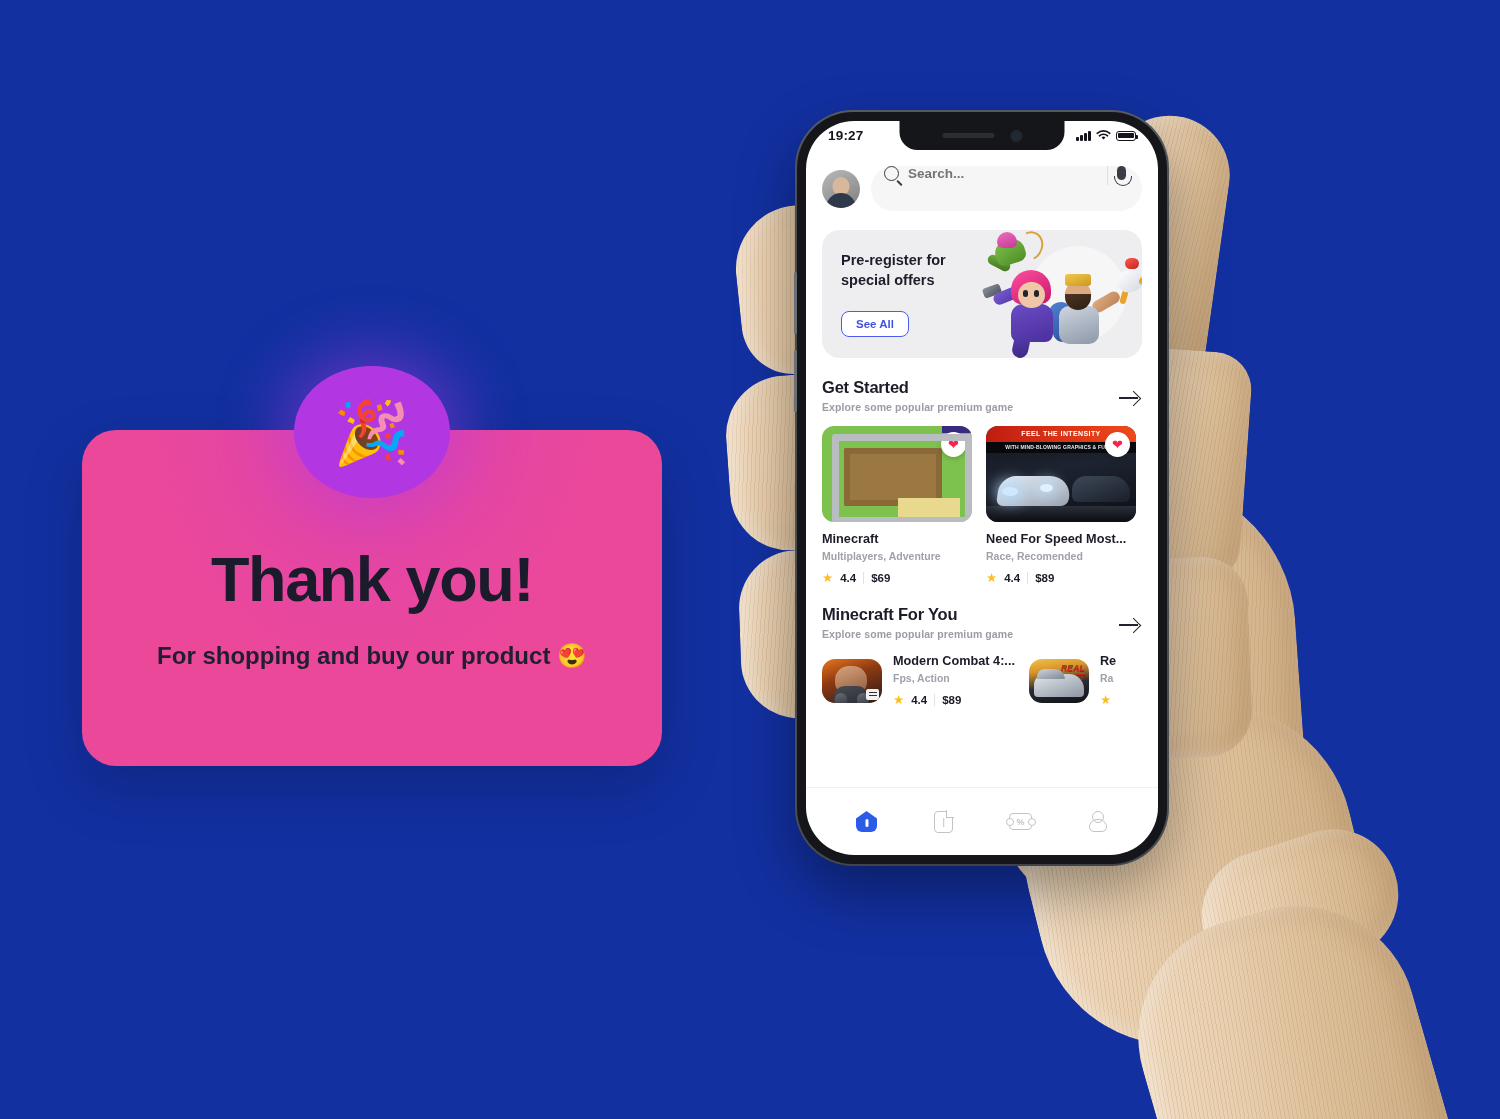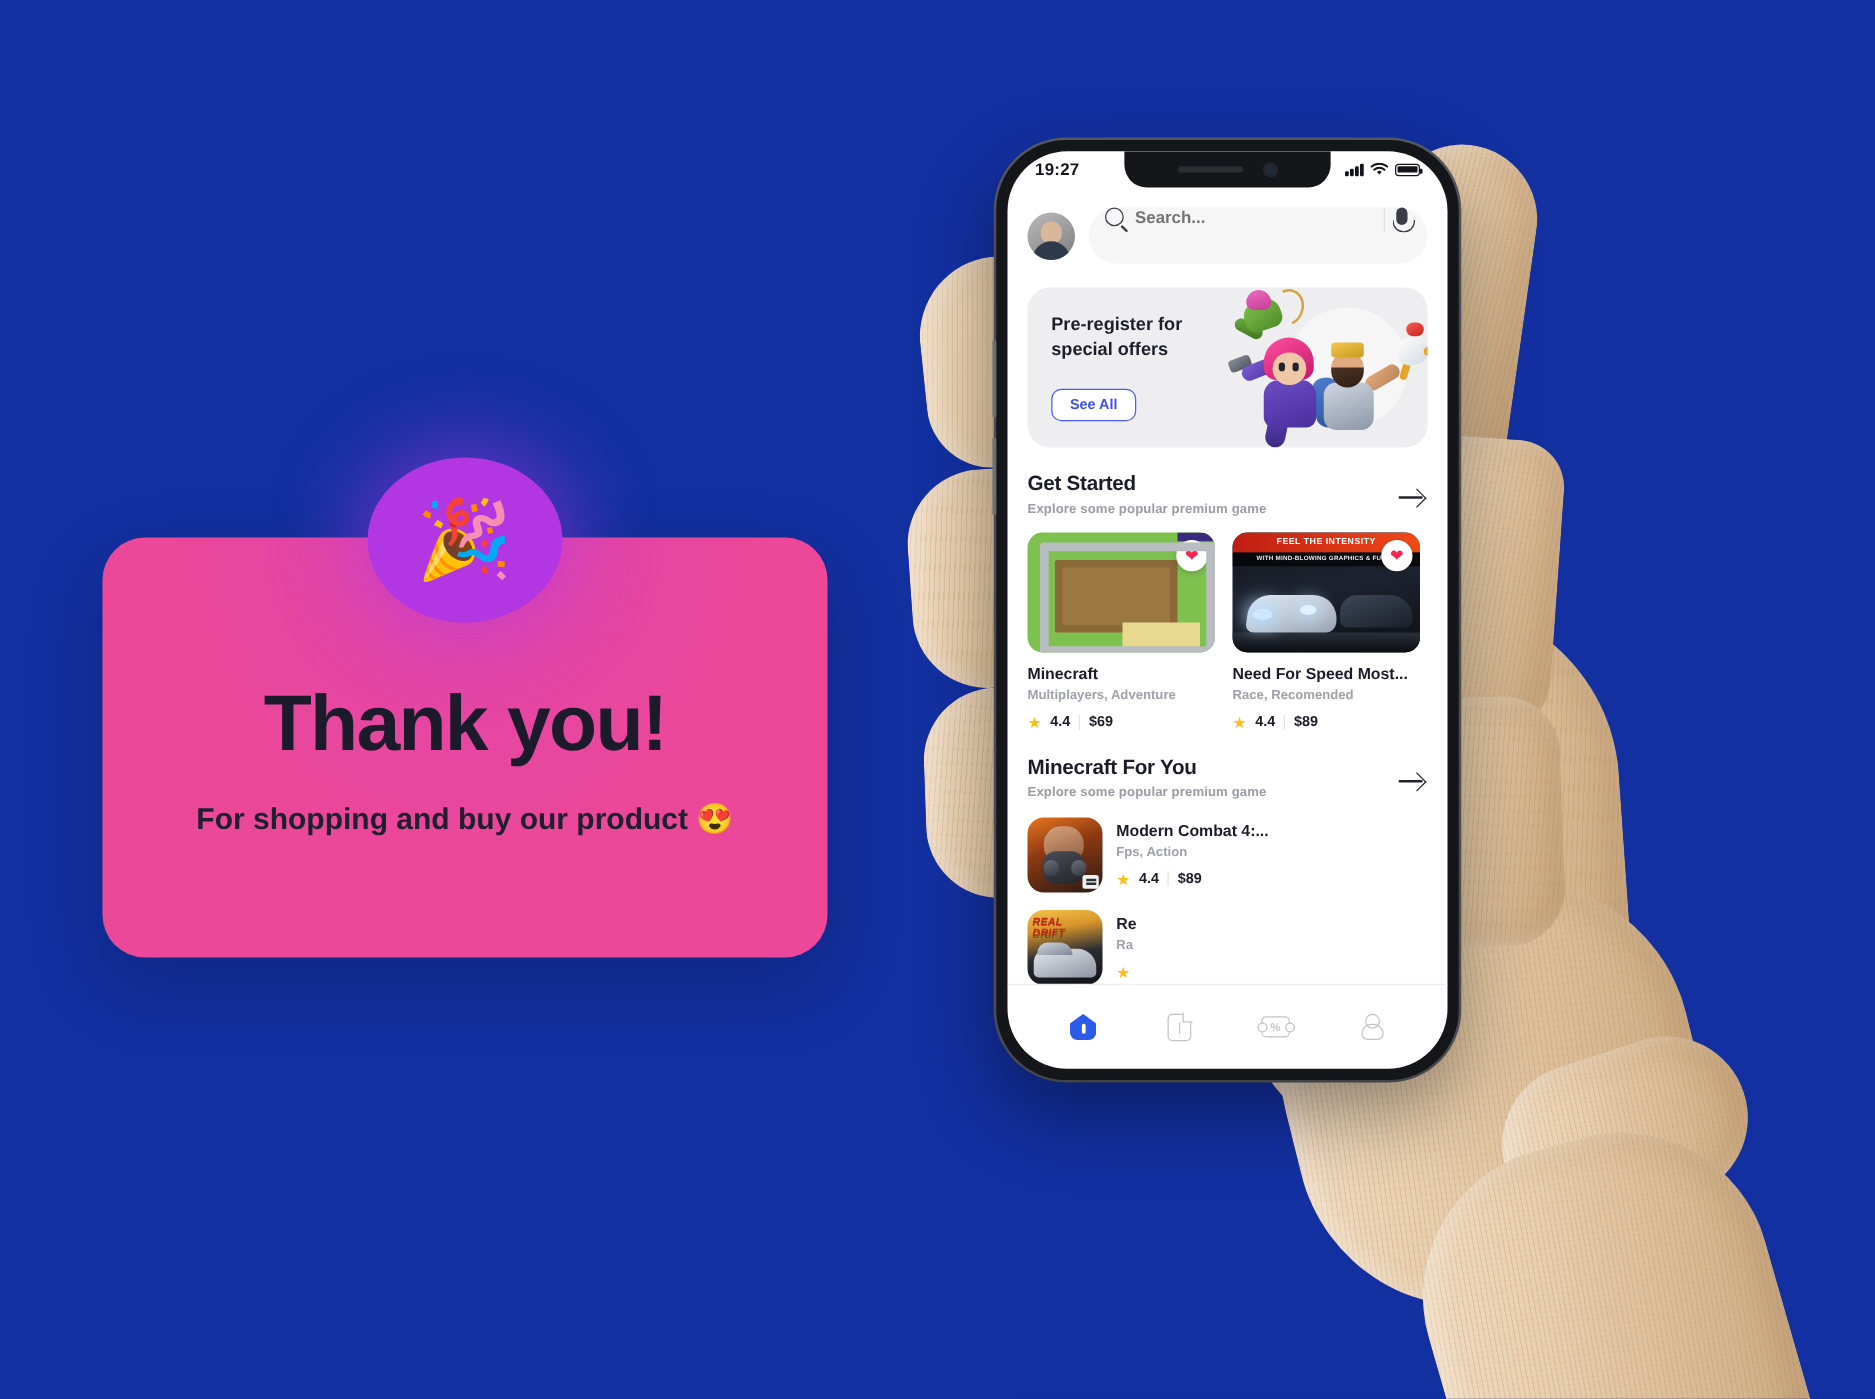"Modern Combat 4:..." #rec-row { flex-direction: column -> none }
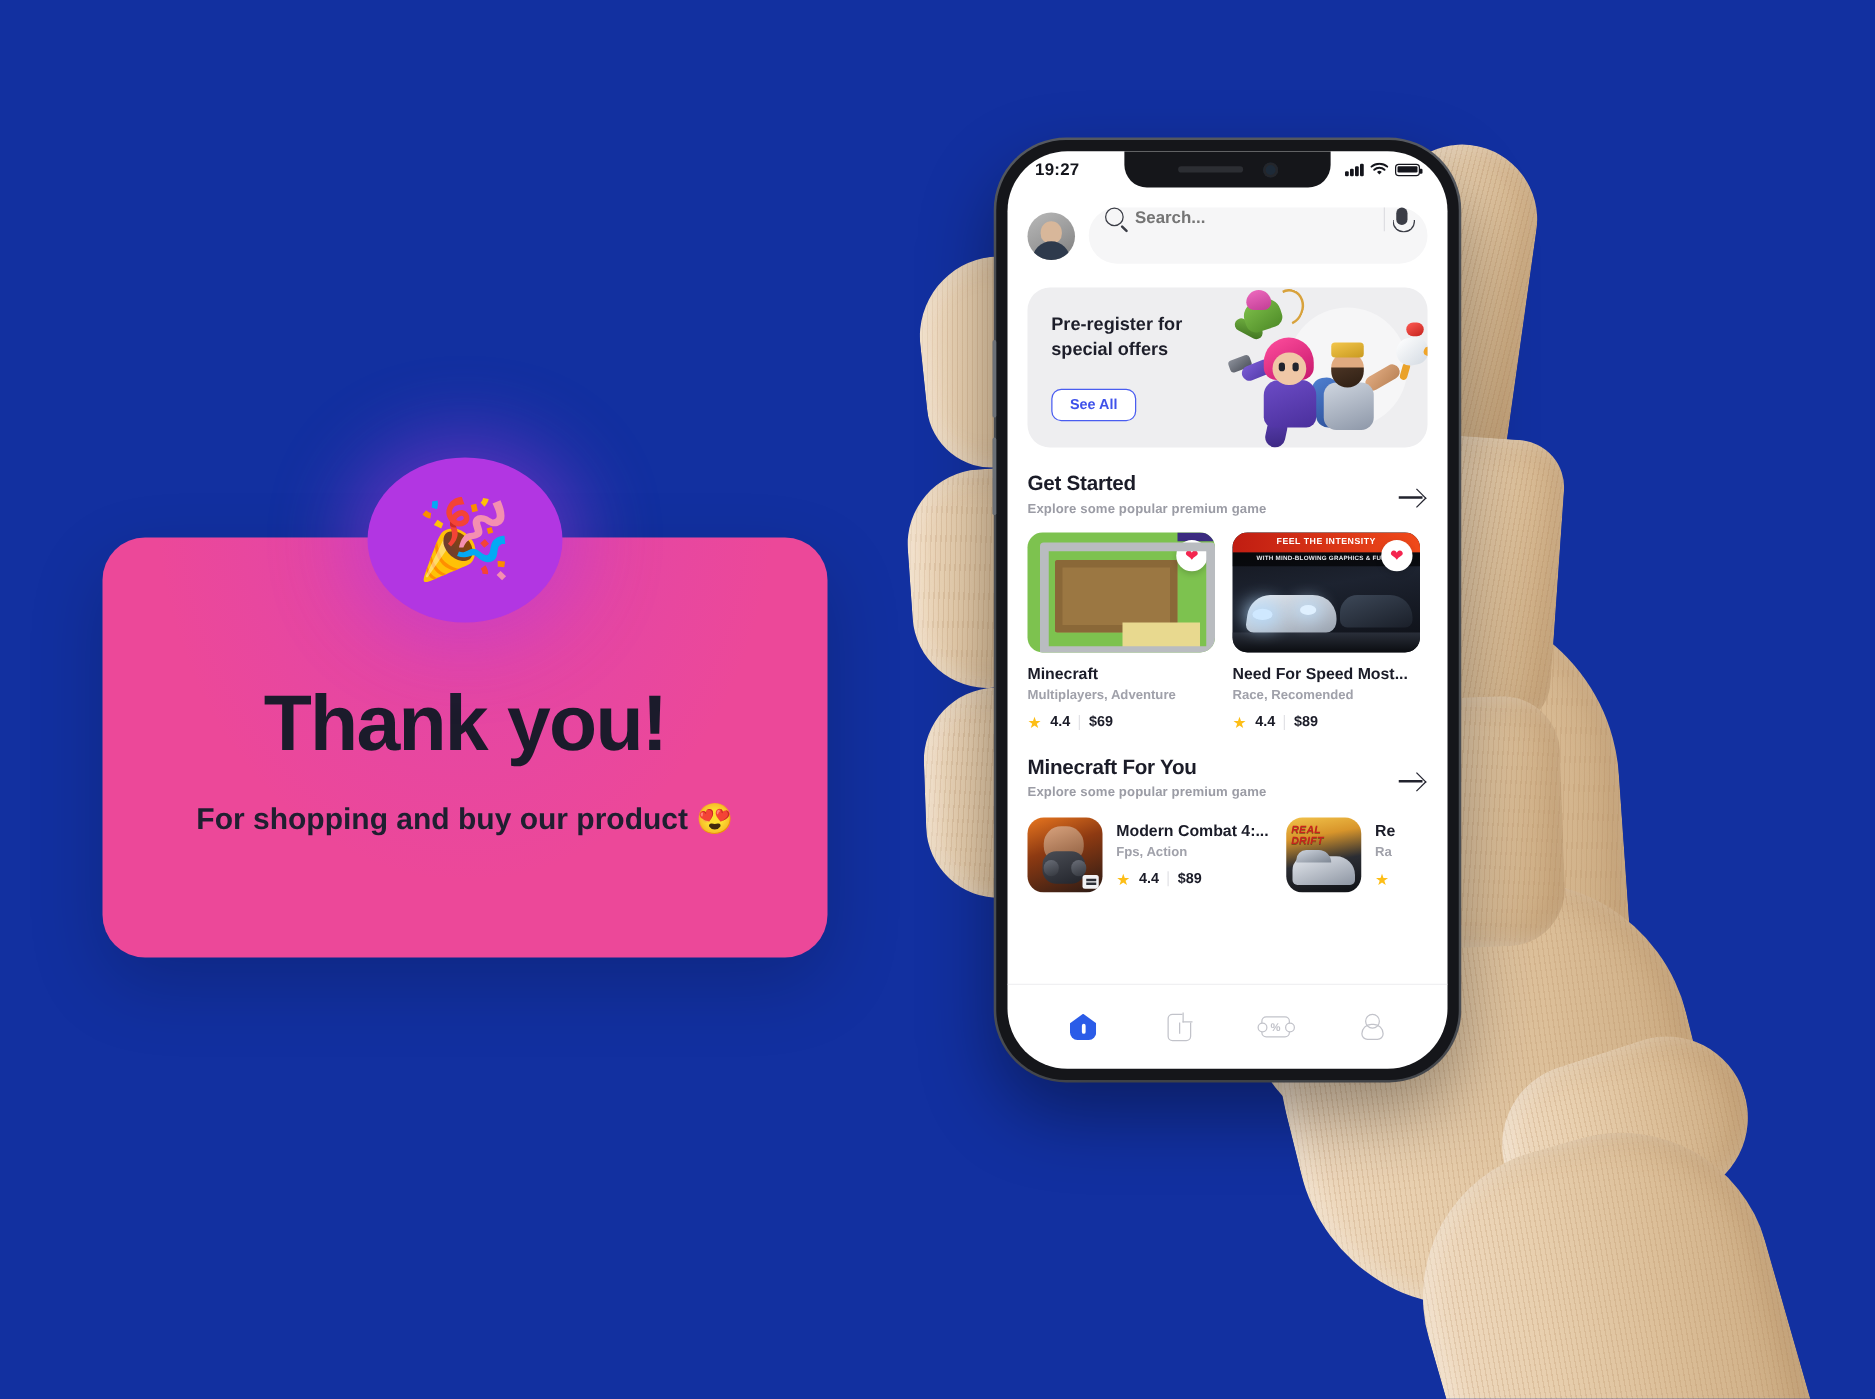"REAL" .ricon { height: 60px -> 44px; text-align: none -> right }
